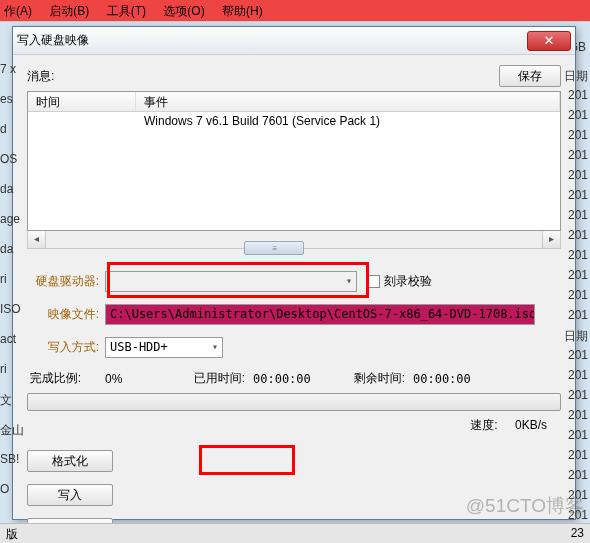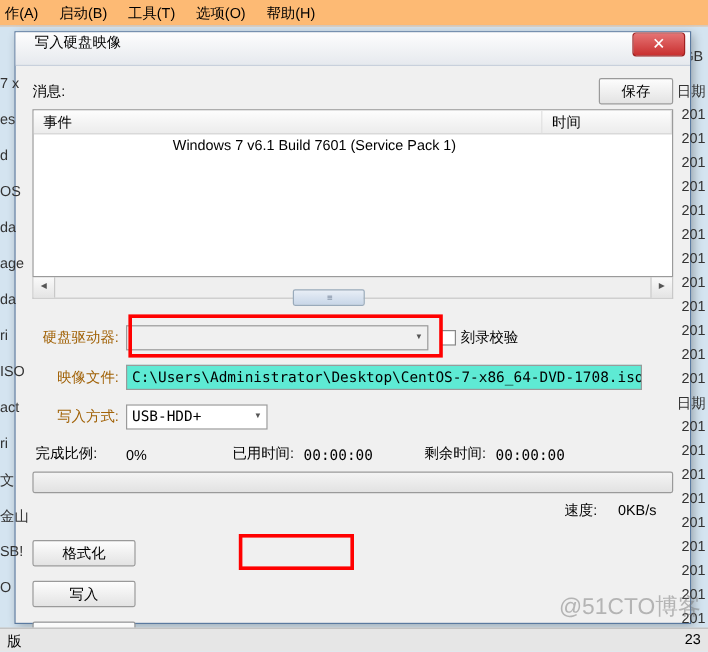"作(A) 启动(B) 工具(T) 选项(O) 帮助(H)" .menubar { background: #fdba74 -> #ef4444 }
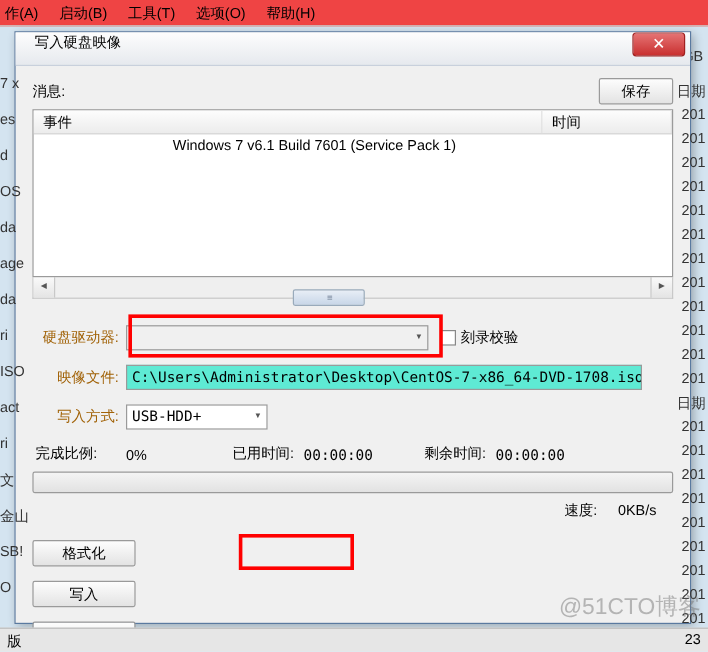"写入硬盘映像" .titlebar { align-items: flex-start -> center; padding: 0 4px 0 16px -> 0 4px 0 4px }
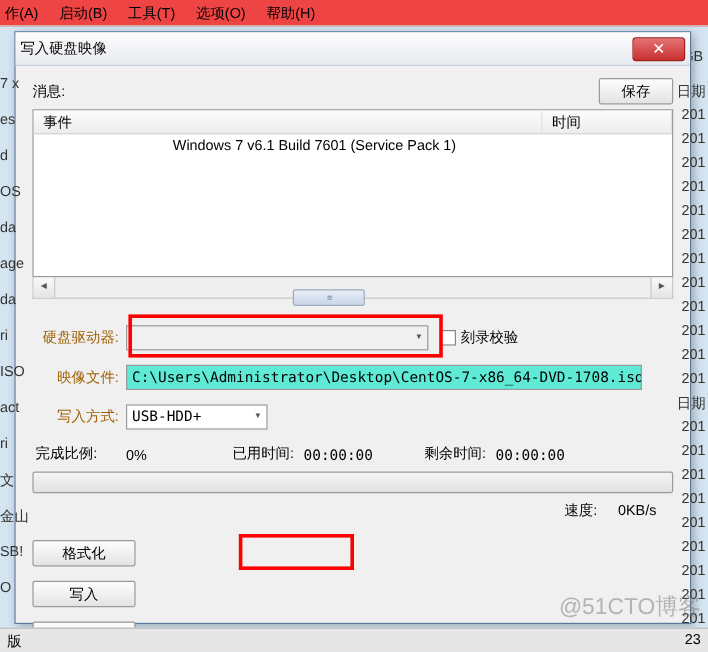"事件" div.col { order: before "时间" -> after "时间" }
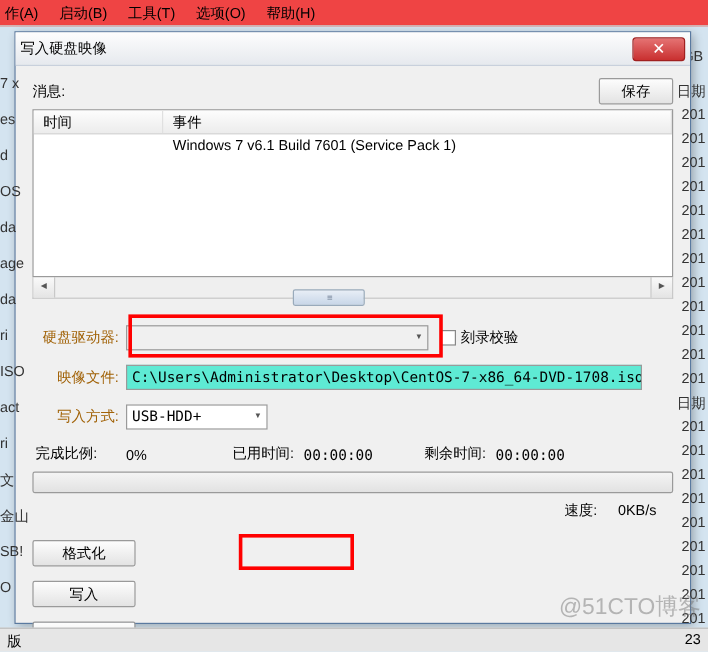"C:\Users\Administrator\Desktop\CentOS-7-" .textfield { background: #5eead4 -> #be185d }
